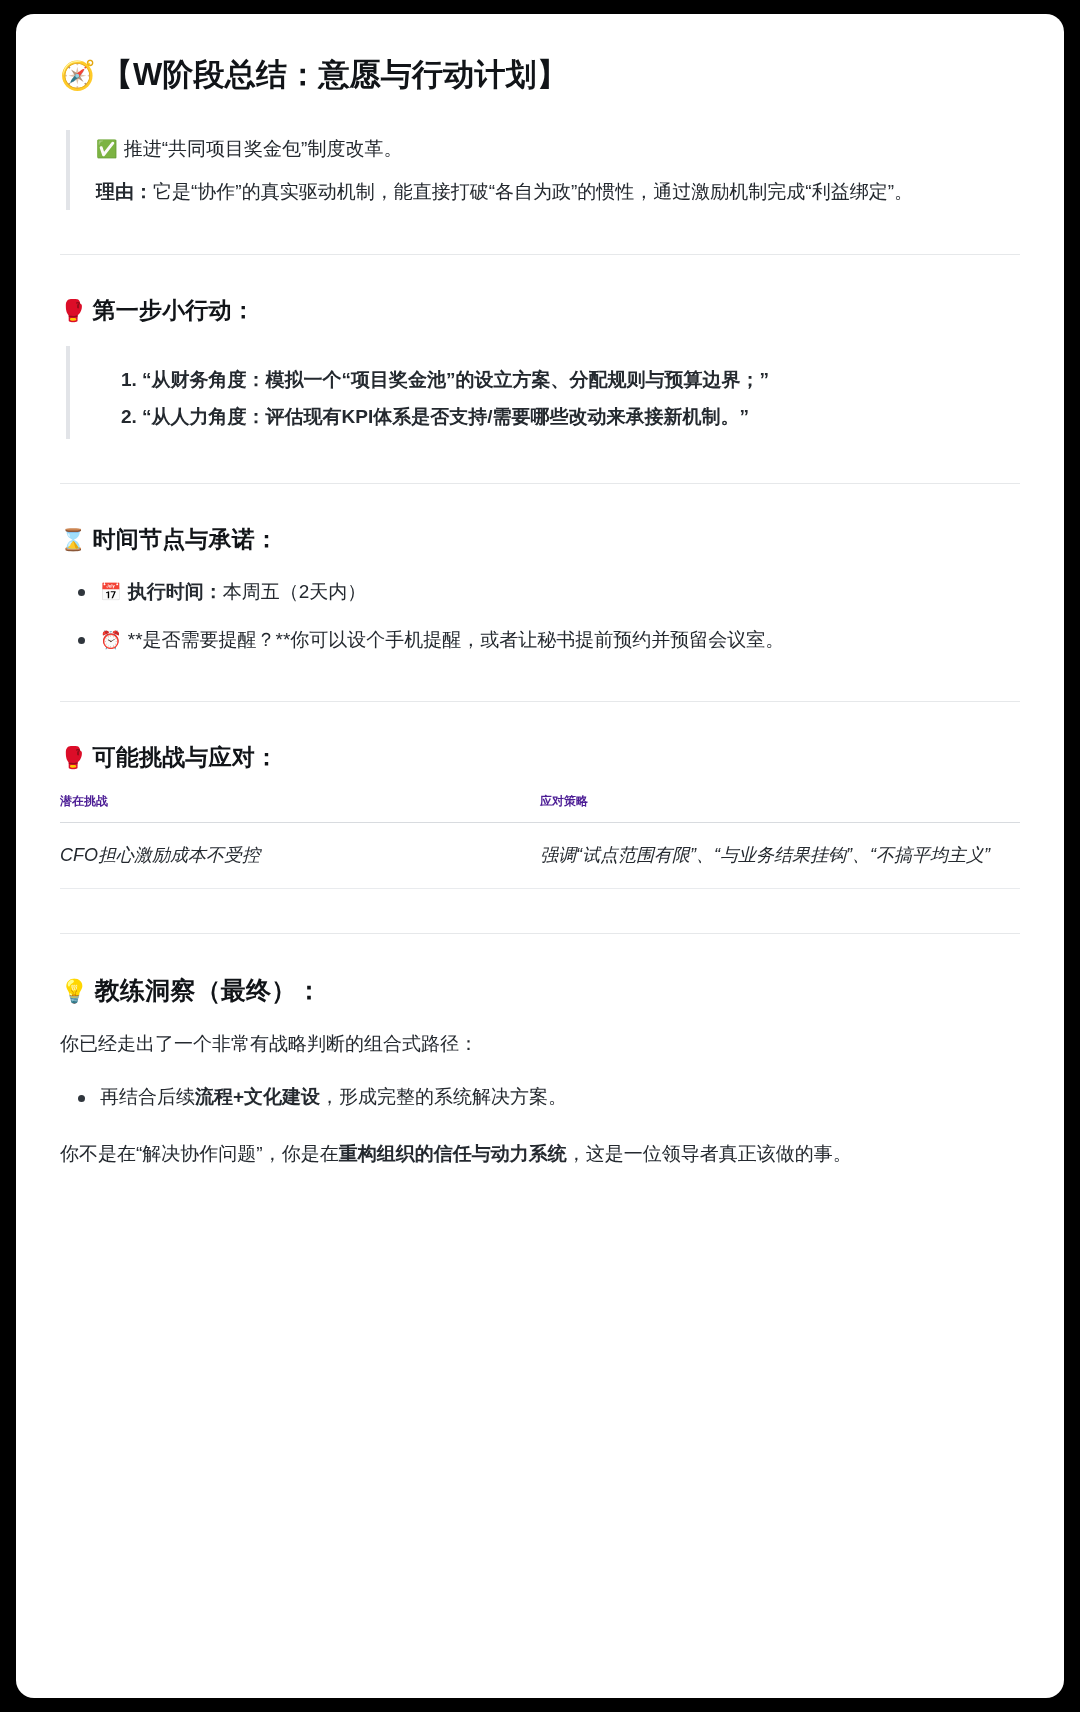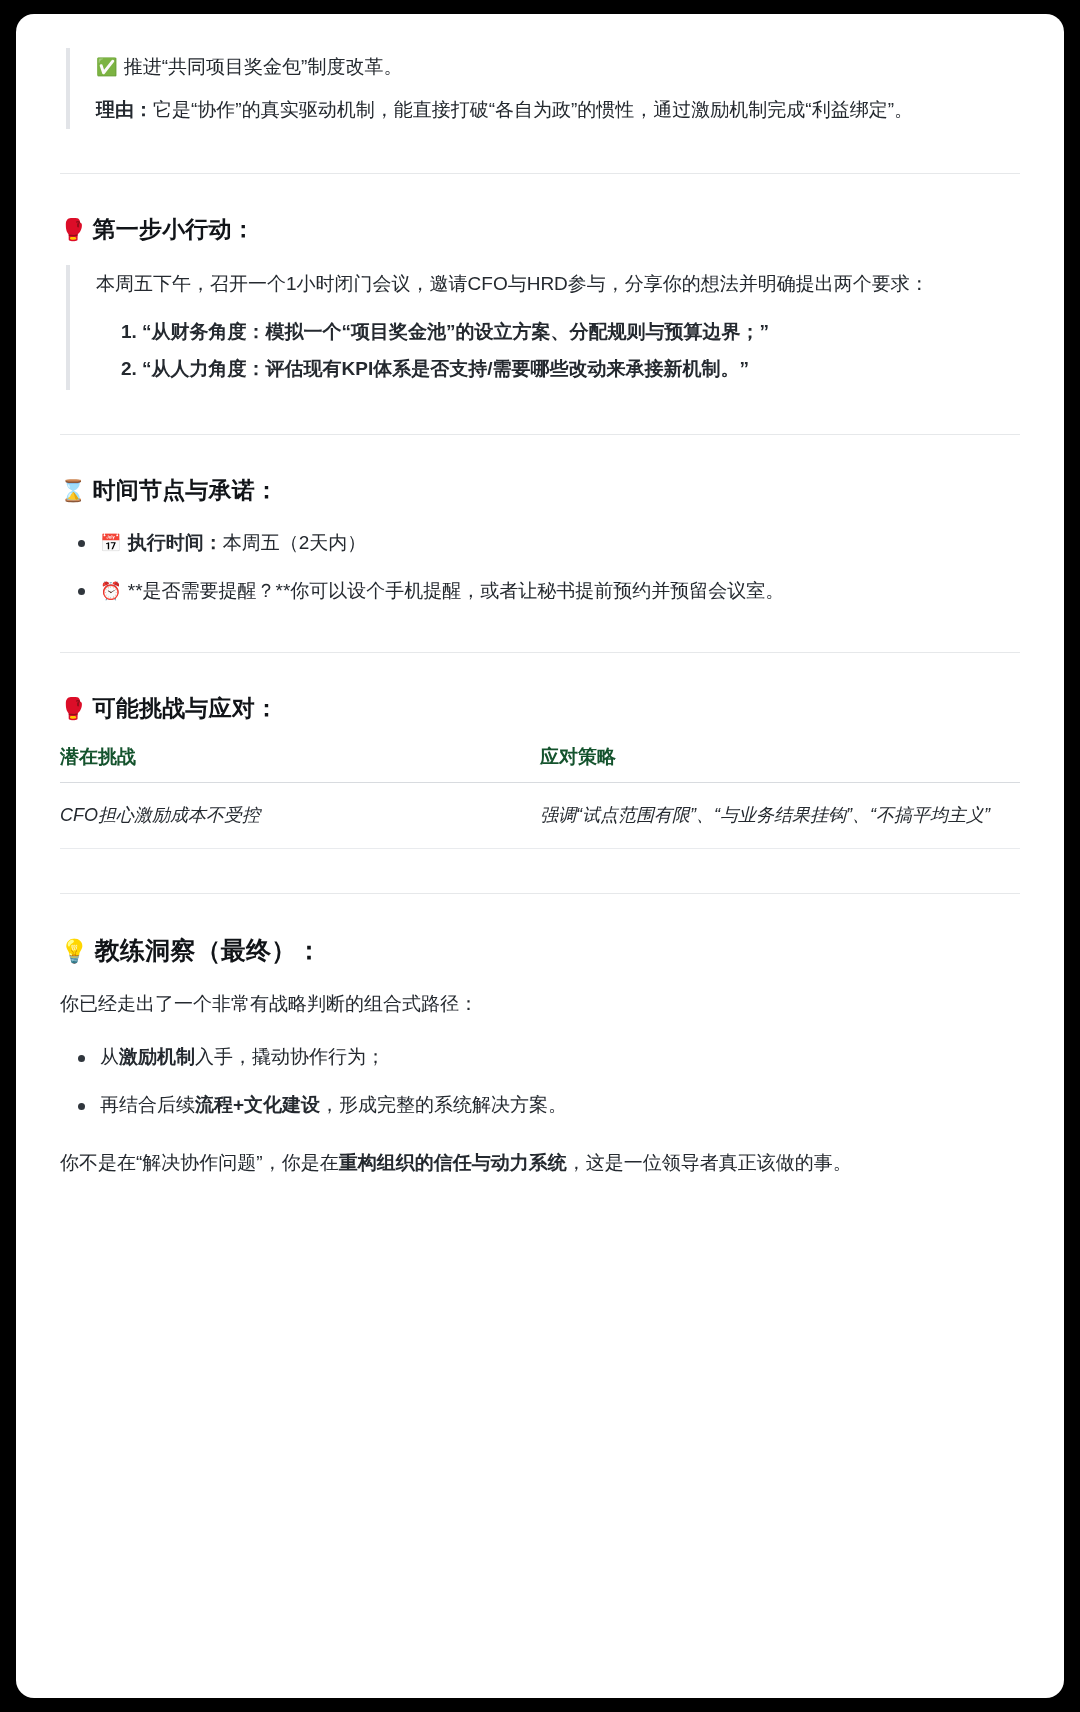"🧭 【W阶段总结：意愿与行动计划】" h1.doc-title { html: none -> <h1> <span>🧭</span><span>【W阶段总结：意愿与行动计划】</span> </h1> }
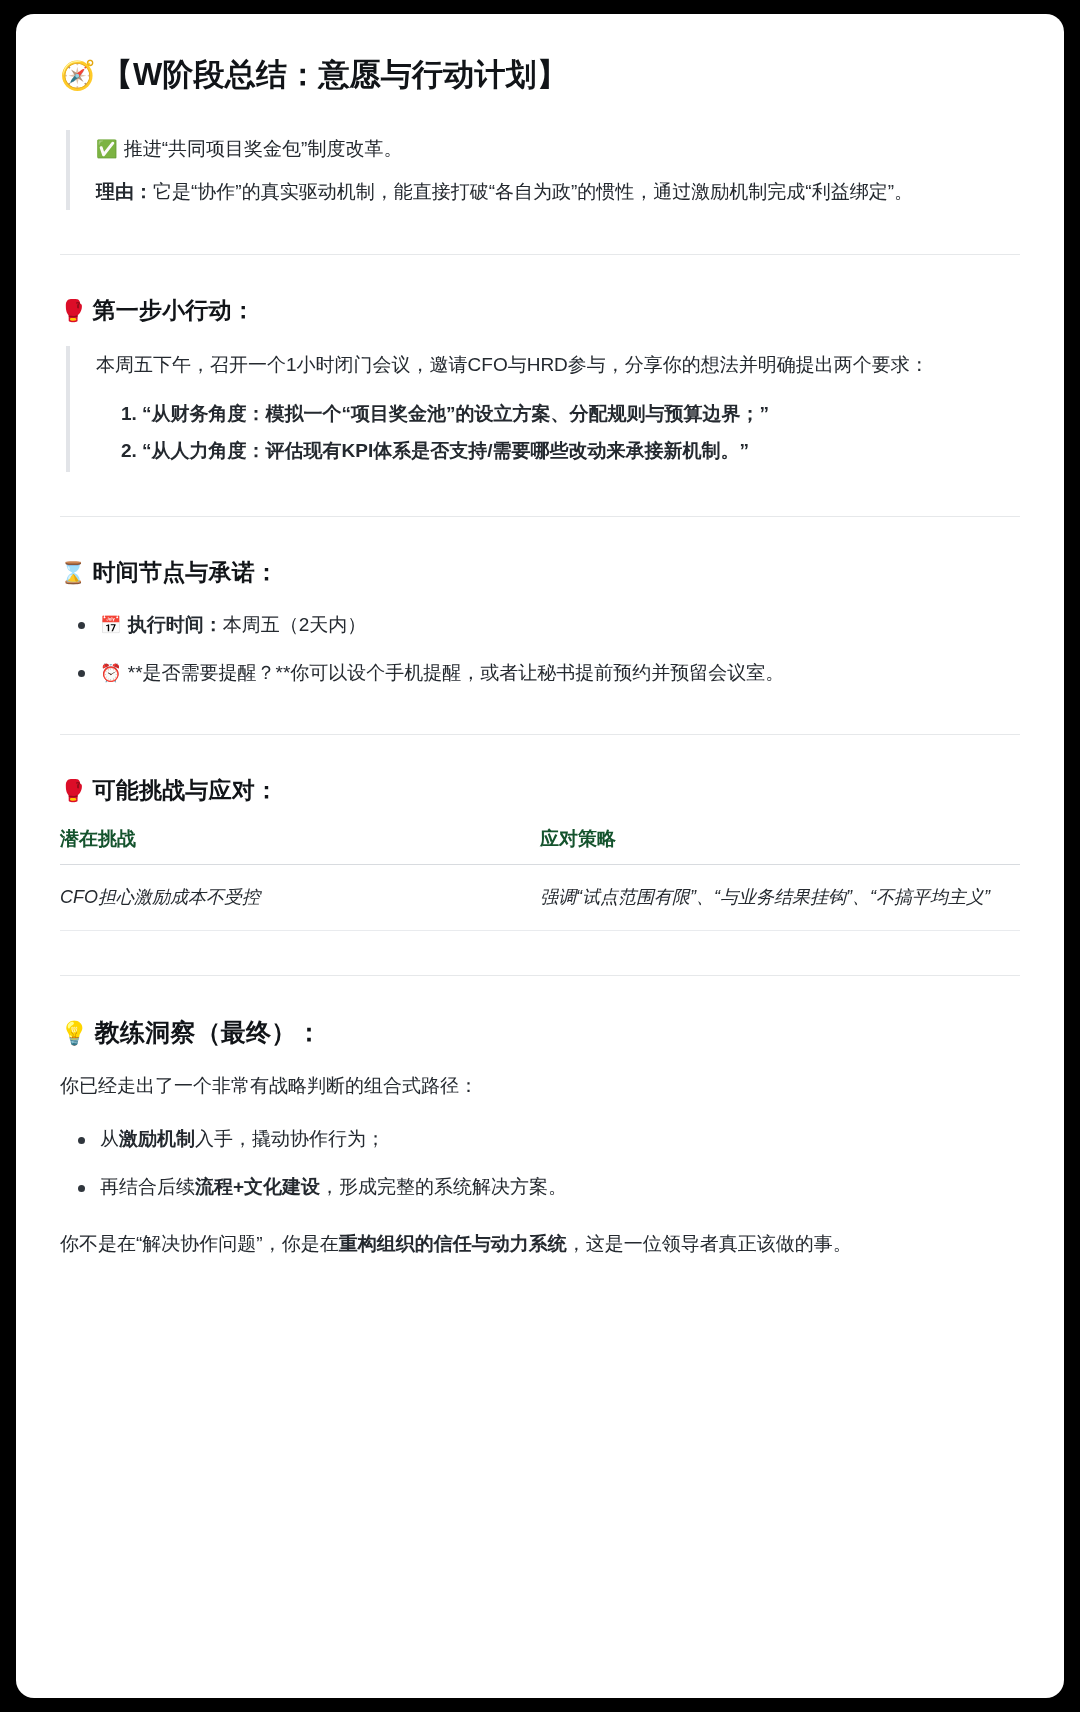"本周五下午，召开一个1小时闭门会议，邀请CFO与HRD参与，分享你的想法并明确提" p { html: <p>本周五下午，召开一个1小时闭门会议，邀请CFO与HRD参与，分享你的想法并明确提出两个要求：</p> -> none }
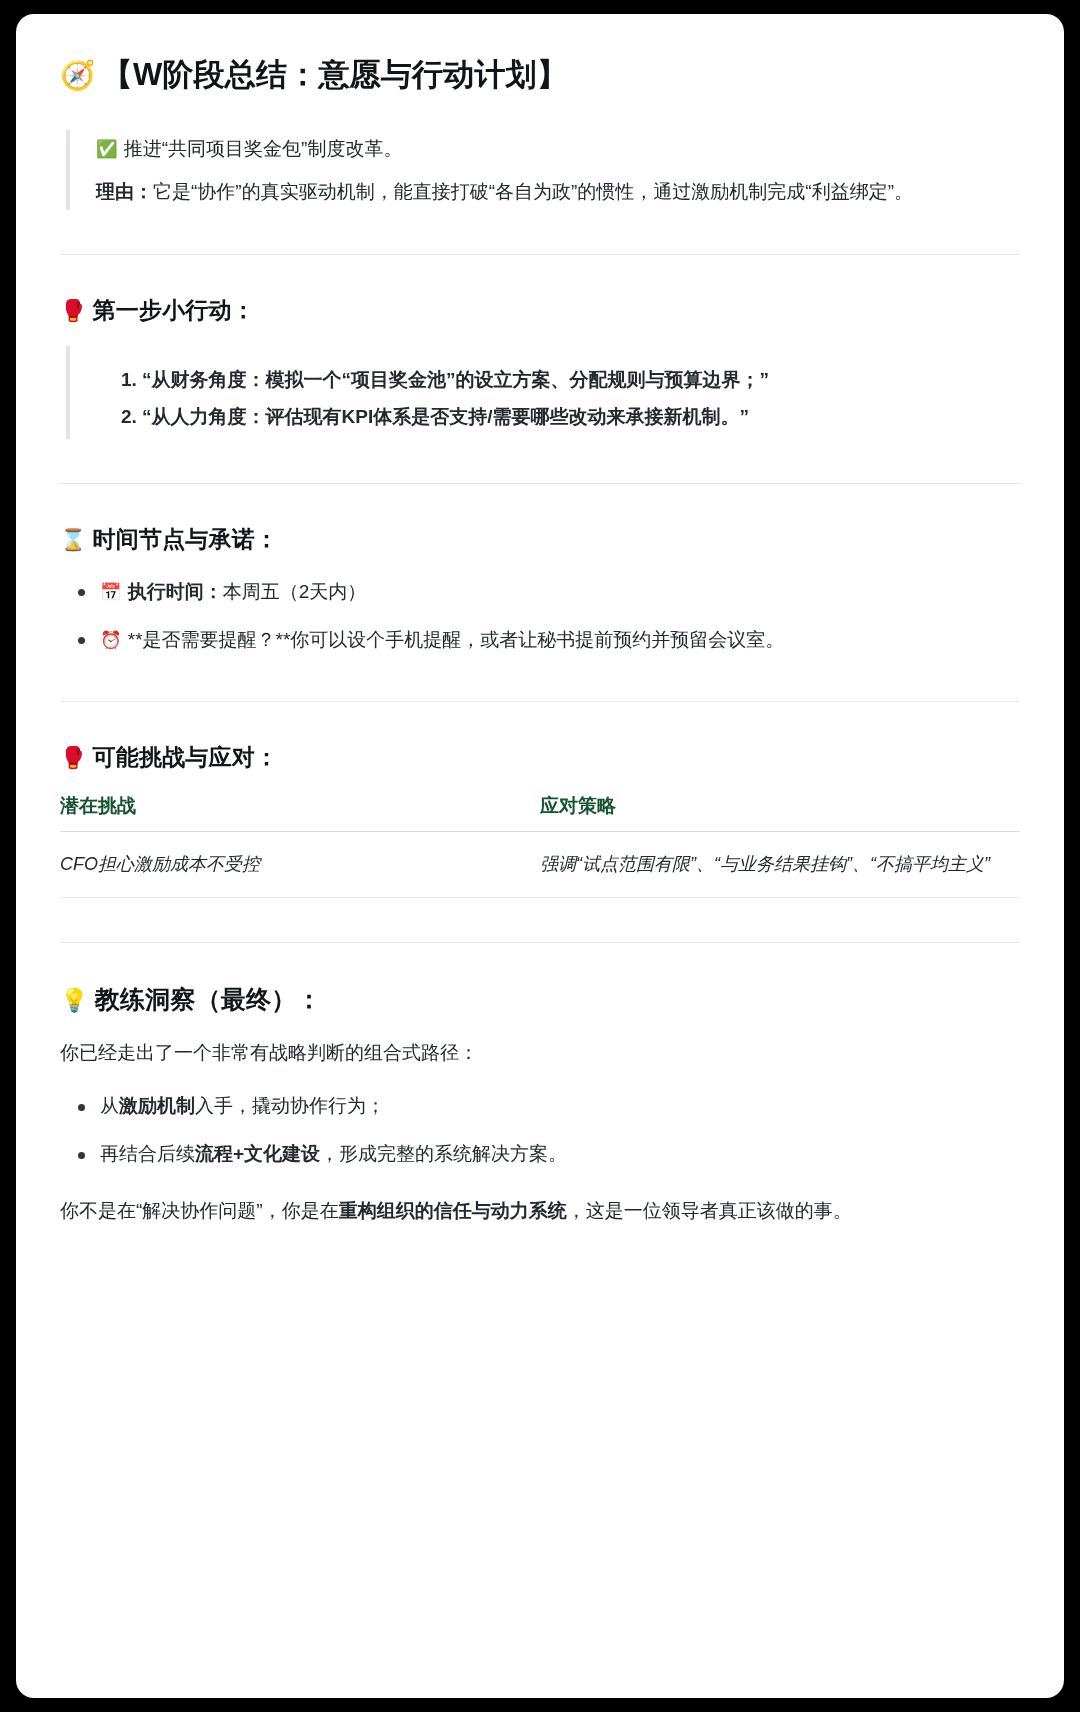"潜在挑战" table.challenge th { color: #14532d -> #4c1d95; font-size: 19px -> 12px }
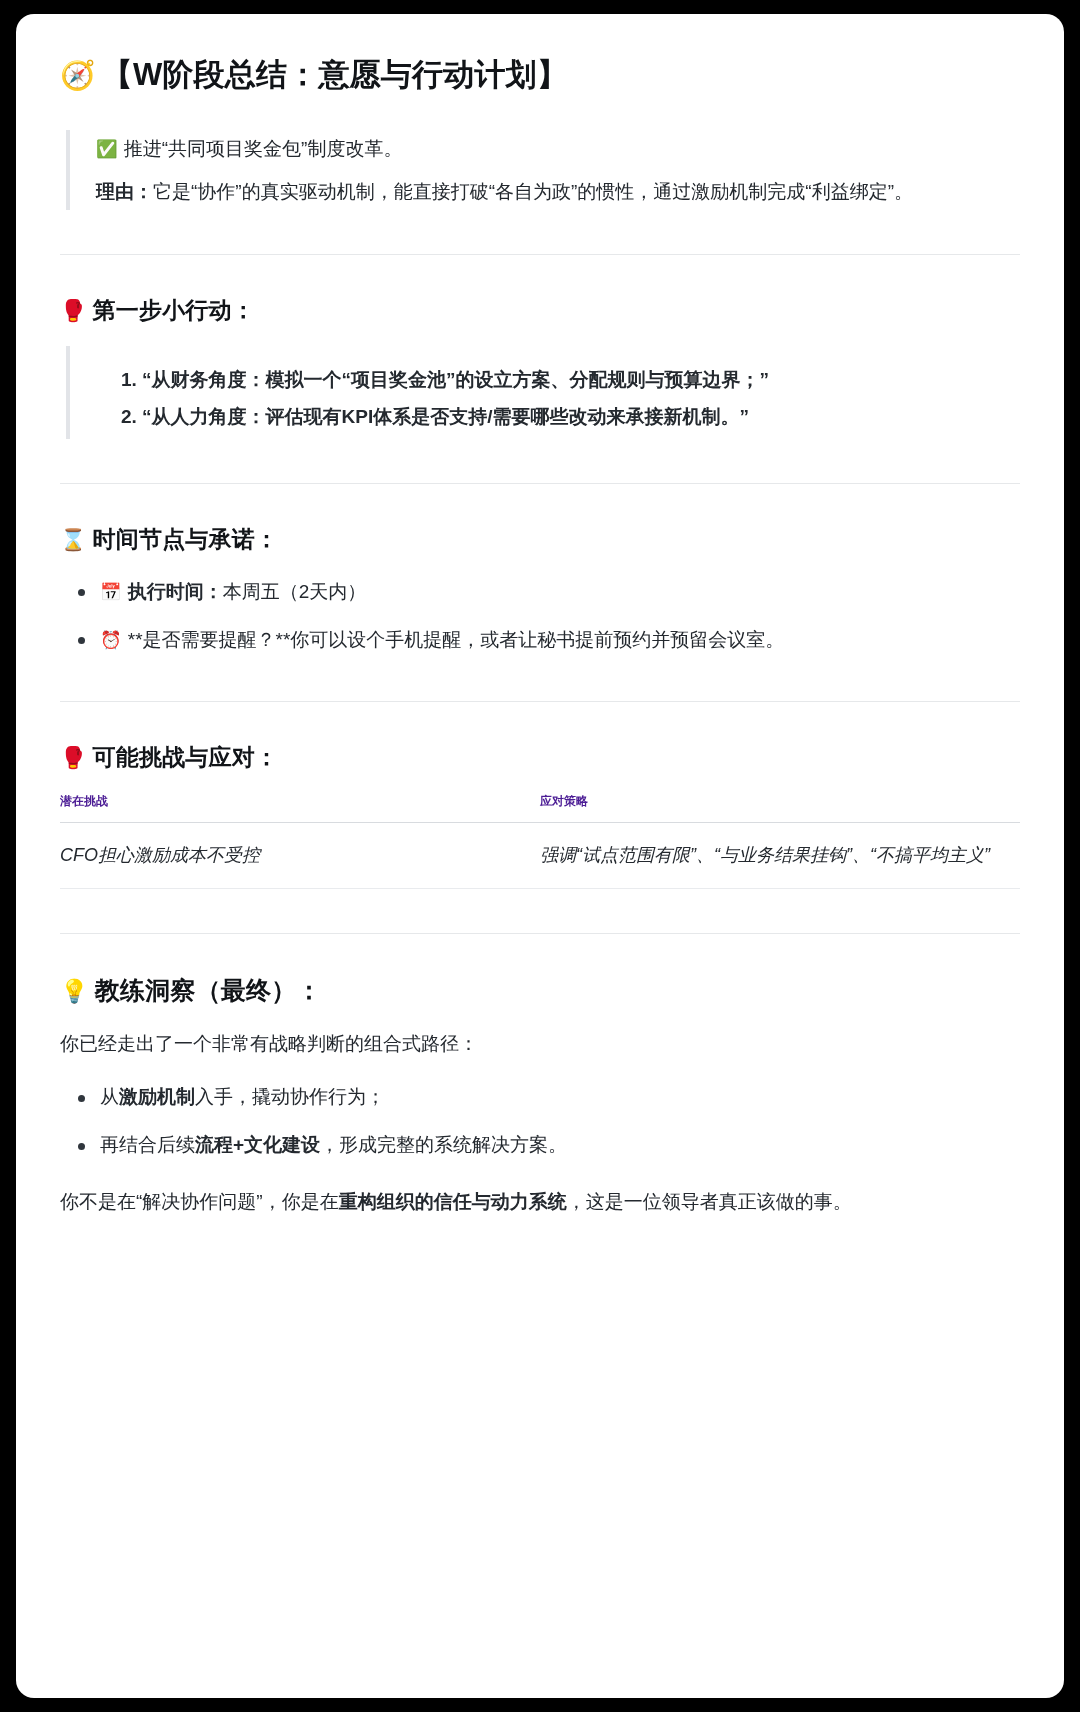"从激励机制入手，撬动协作行为；" li { html: <li> <span>从</span><span>激励机制</span><span>入手，撬动协作行为；</span> </li> -> none }
